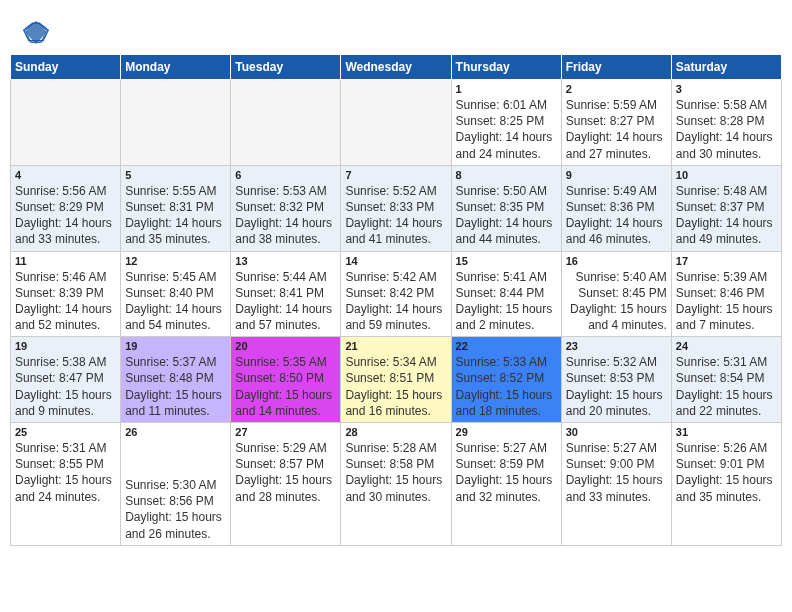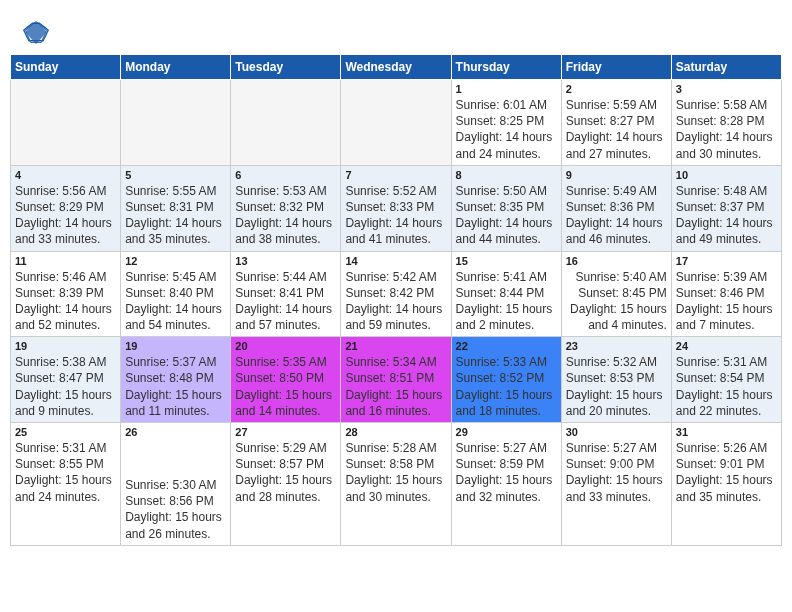"21" td { background: #d946ef -> #fef9c3 }
